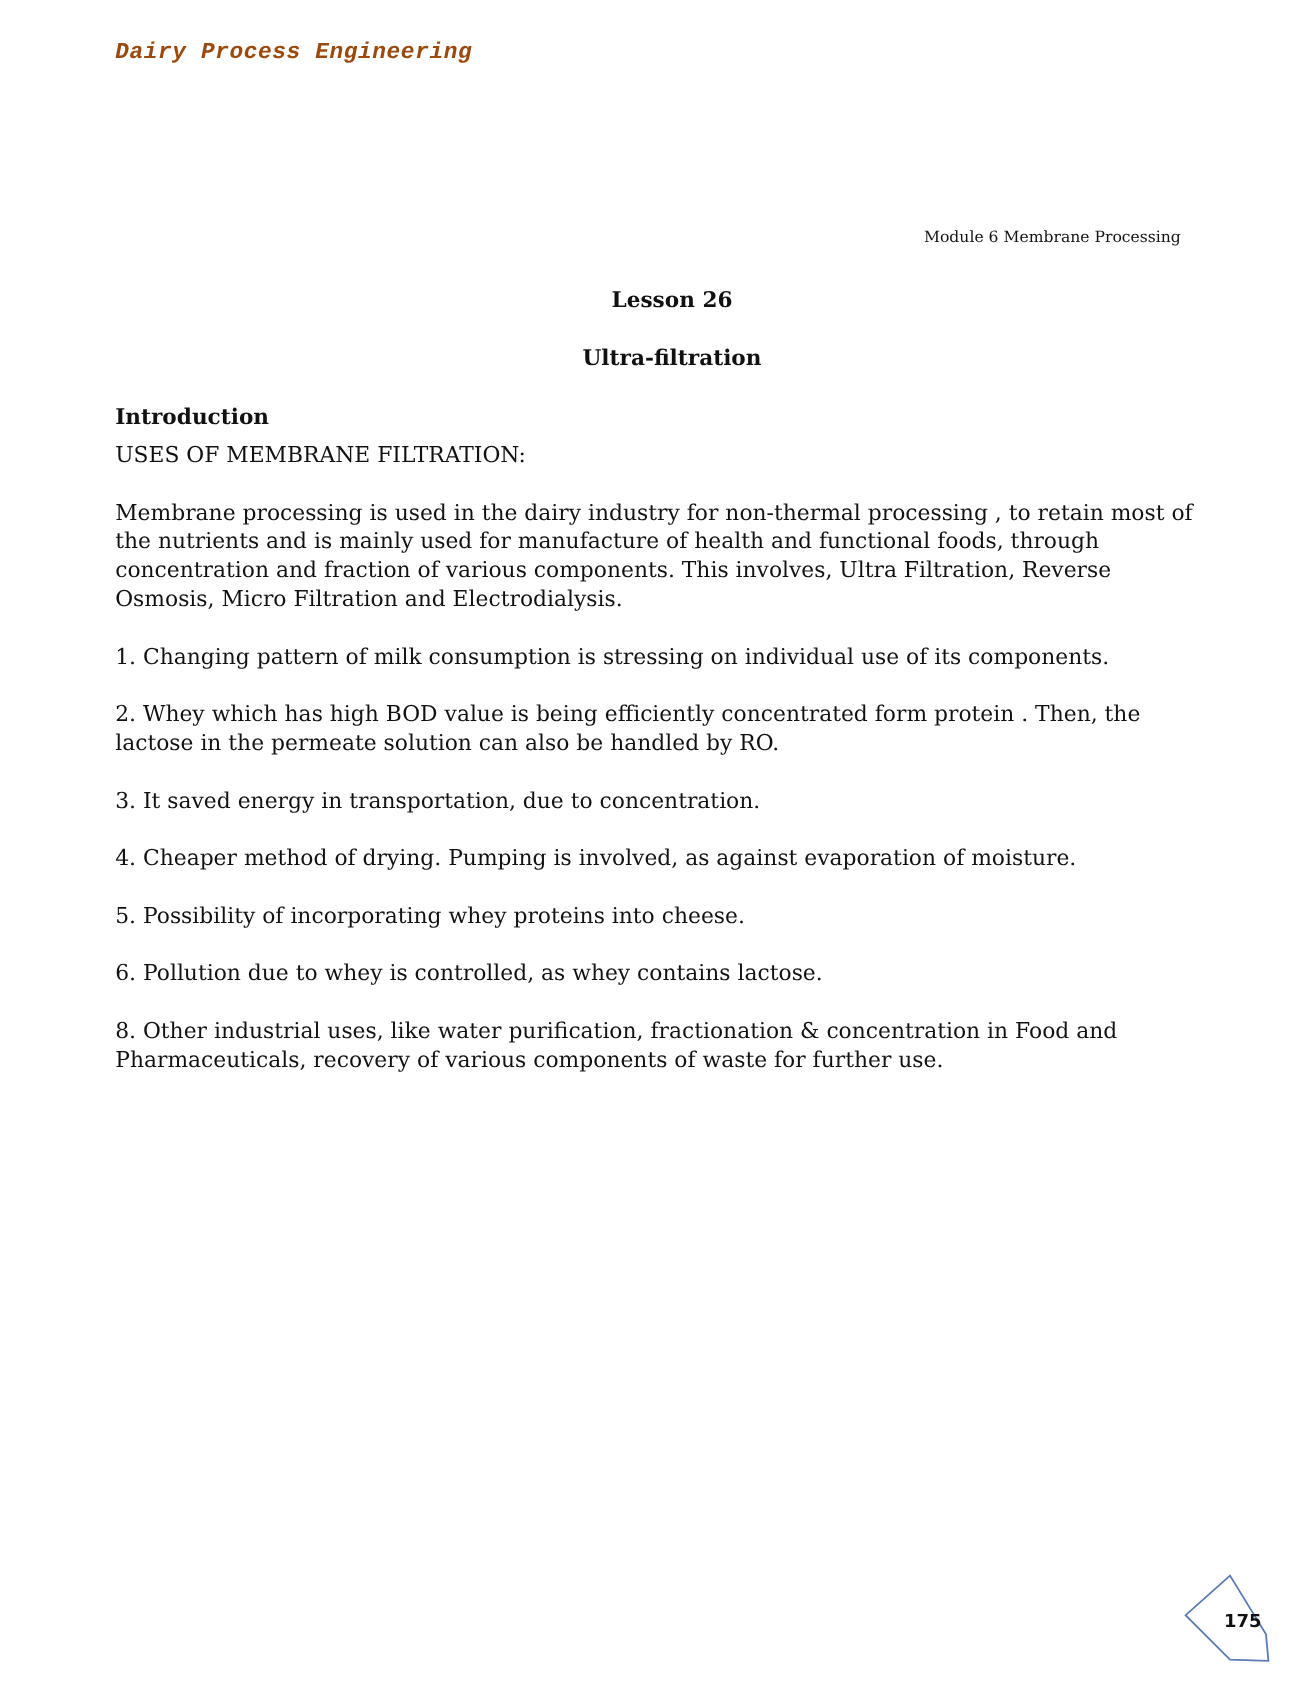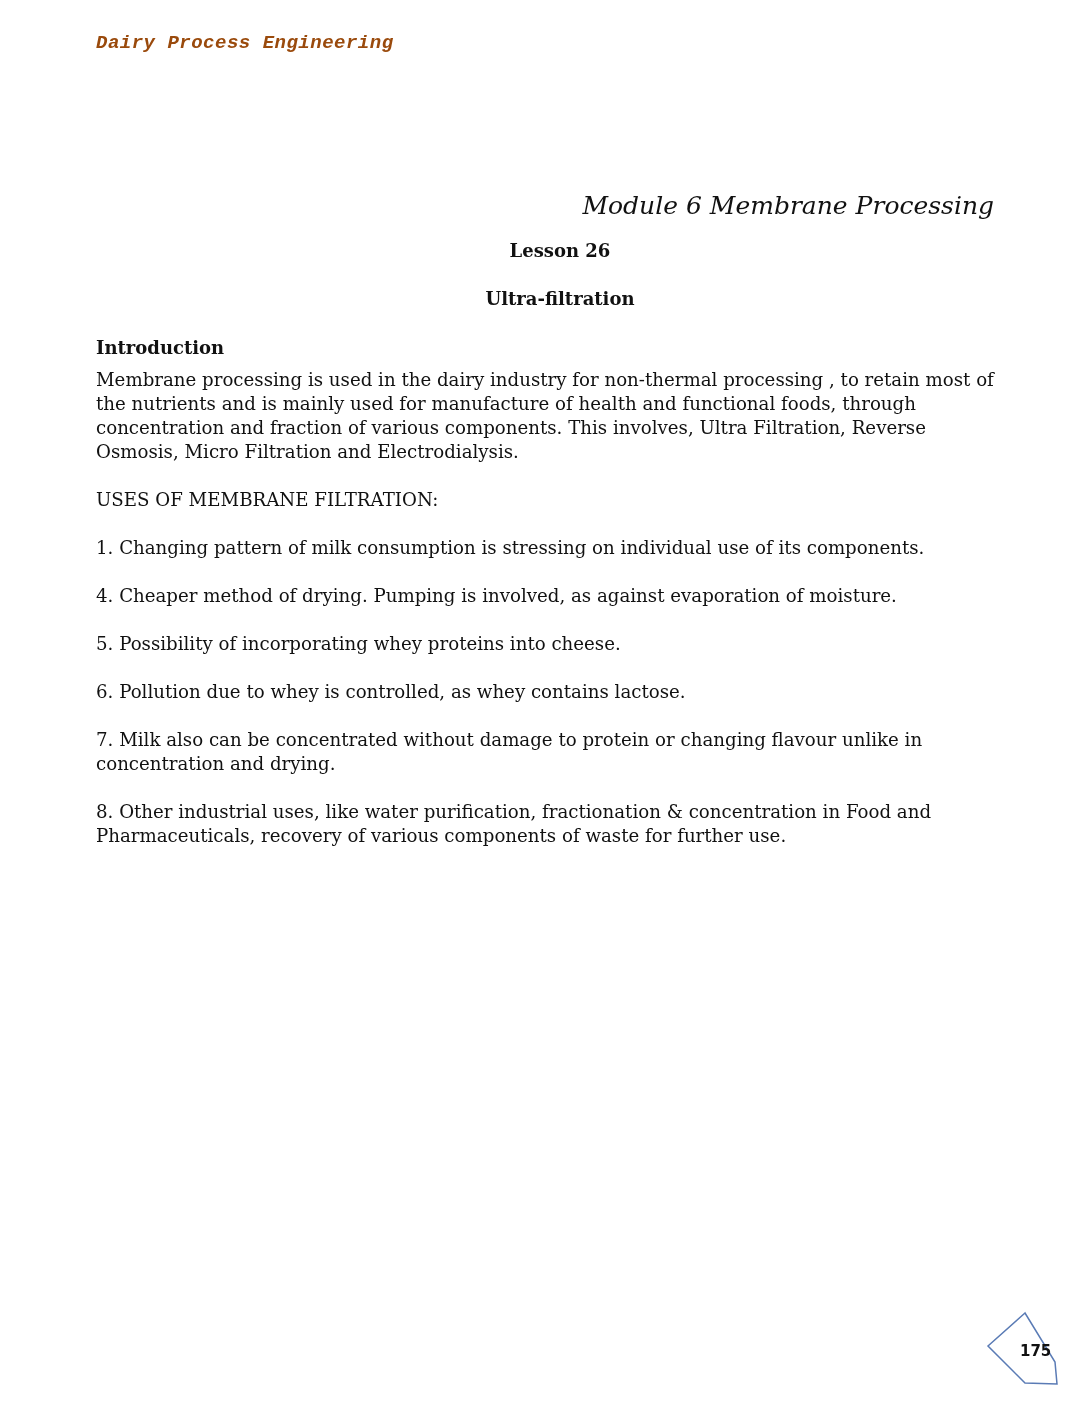"Module 6 Membrane Processing" .module { font-size: 25px -> 13px; font-style: italic -> none; right: 94px -> 104px }
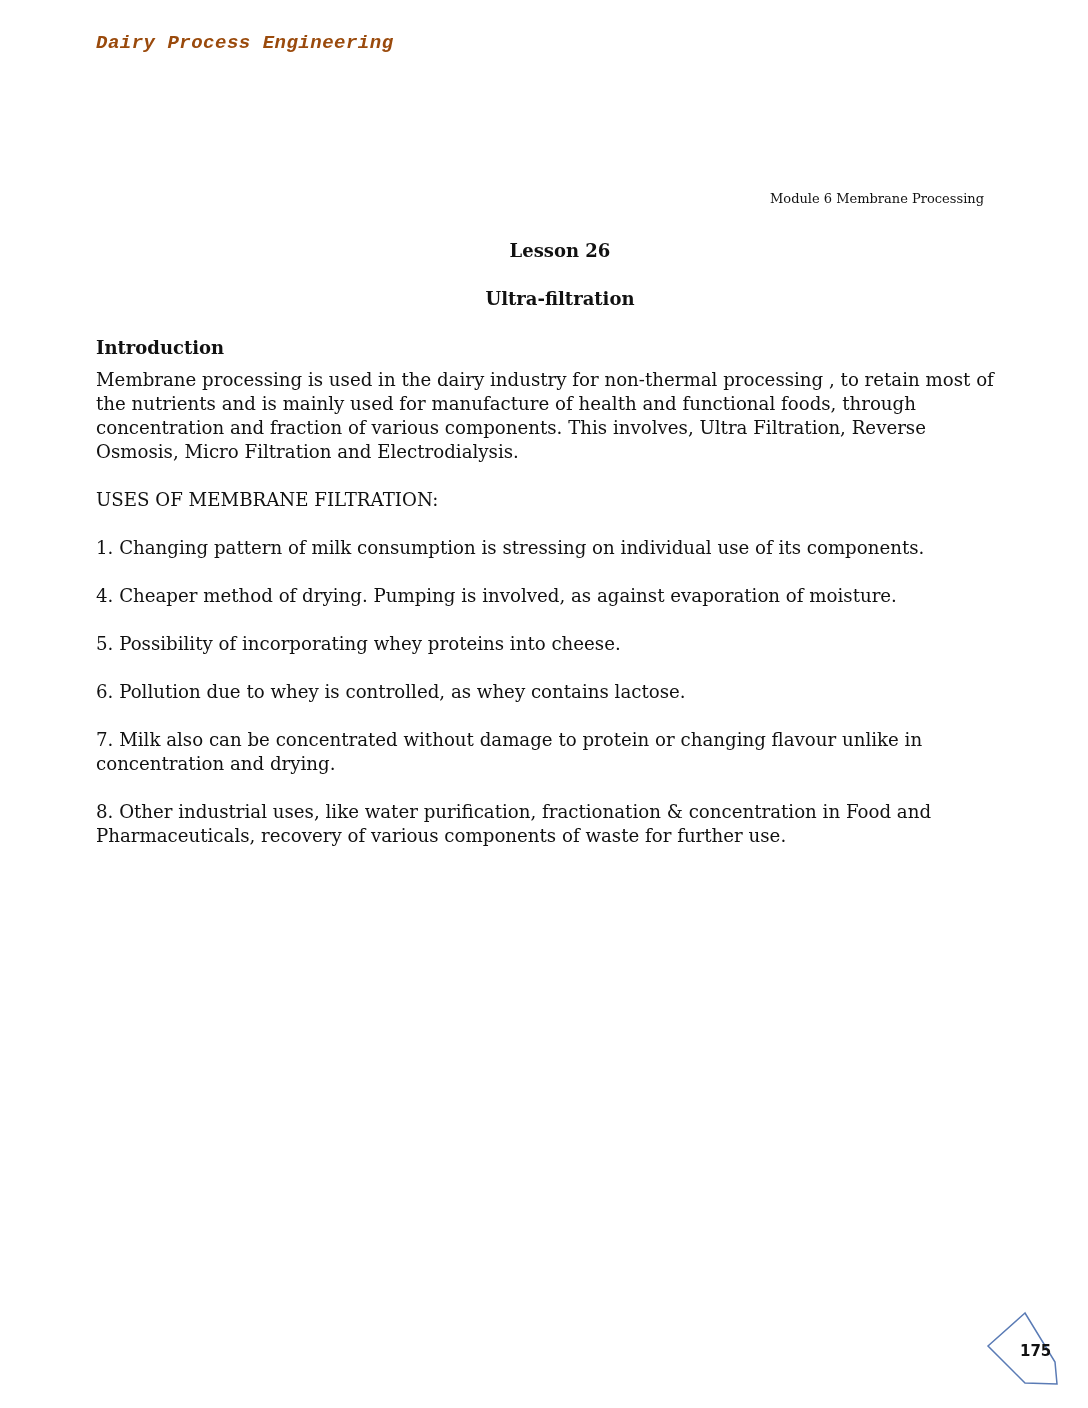"Membrane processing is used in" p { order: before "USES OF MEMBRANE FILTRATION:" -> after "USES OF MEMBRANE FILTRATION:" }
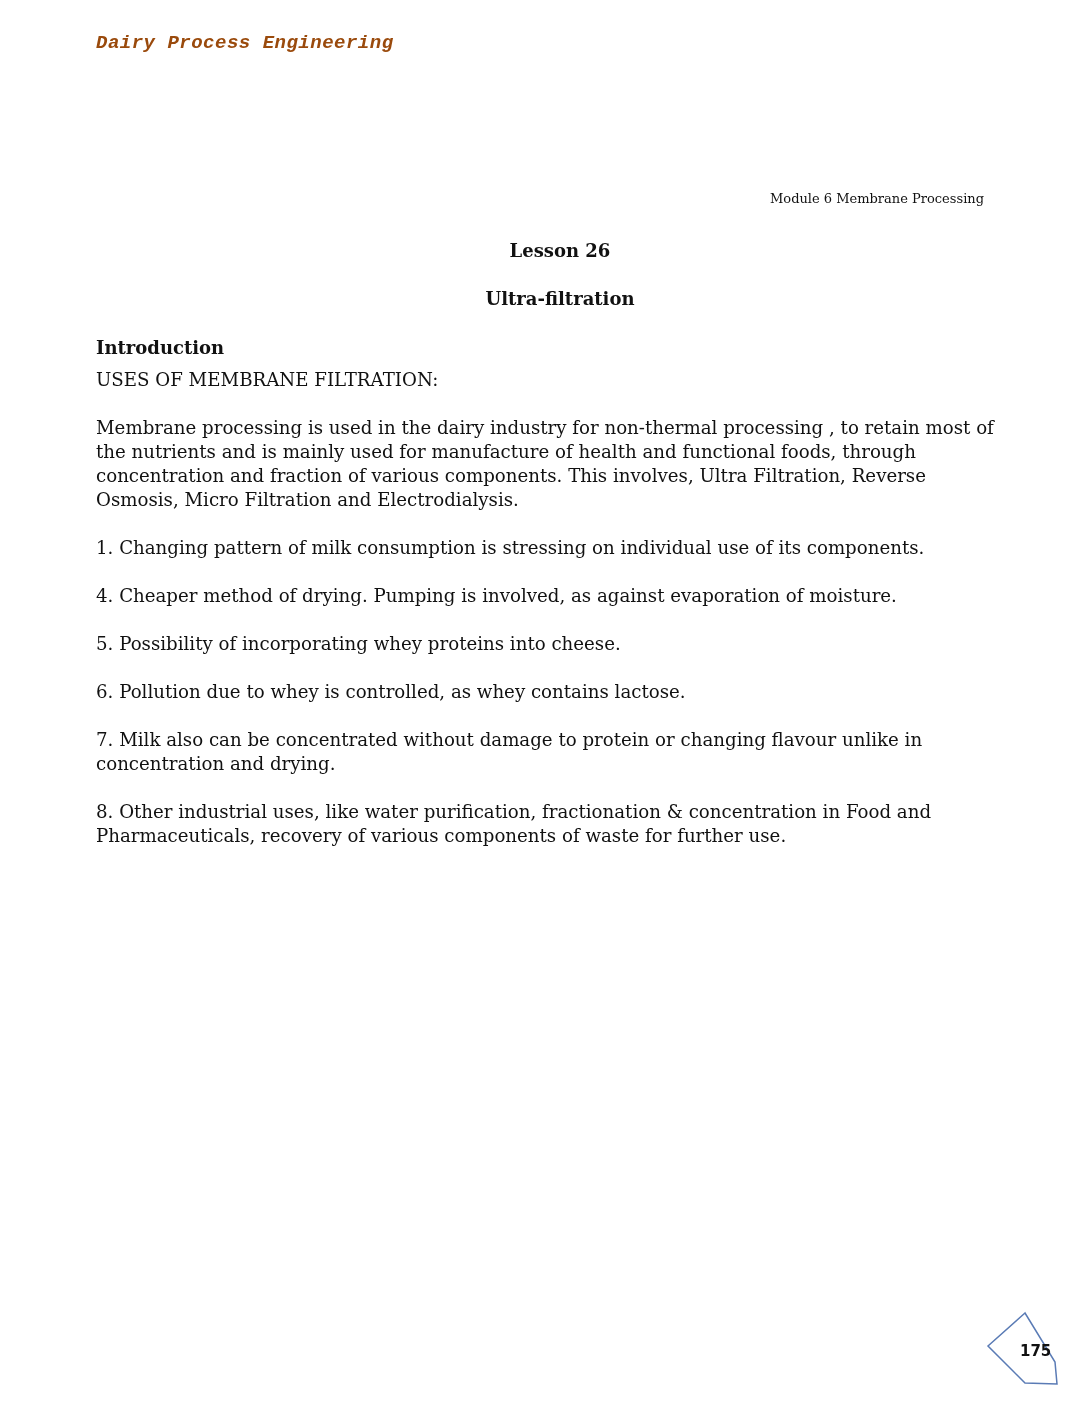"2. Whey which has high" p { html: none -> <p>2. Whey which has high BOD value is being efficiently concentrated form protein . Then, the lactose in the permeate solution can also be handled by RO.</p> }
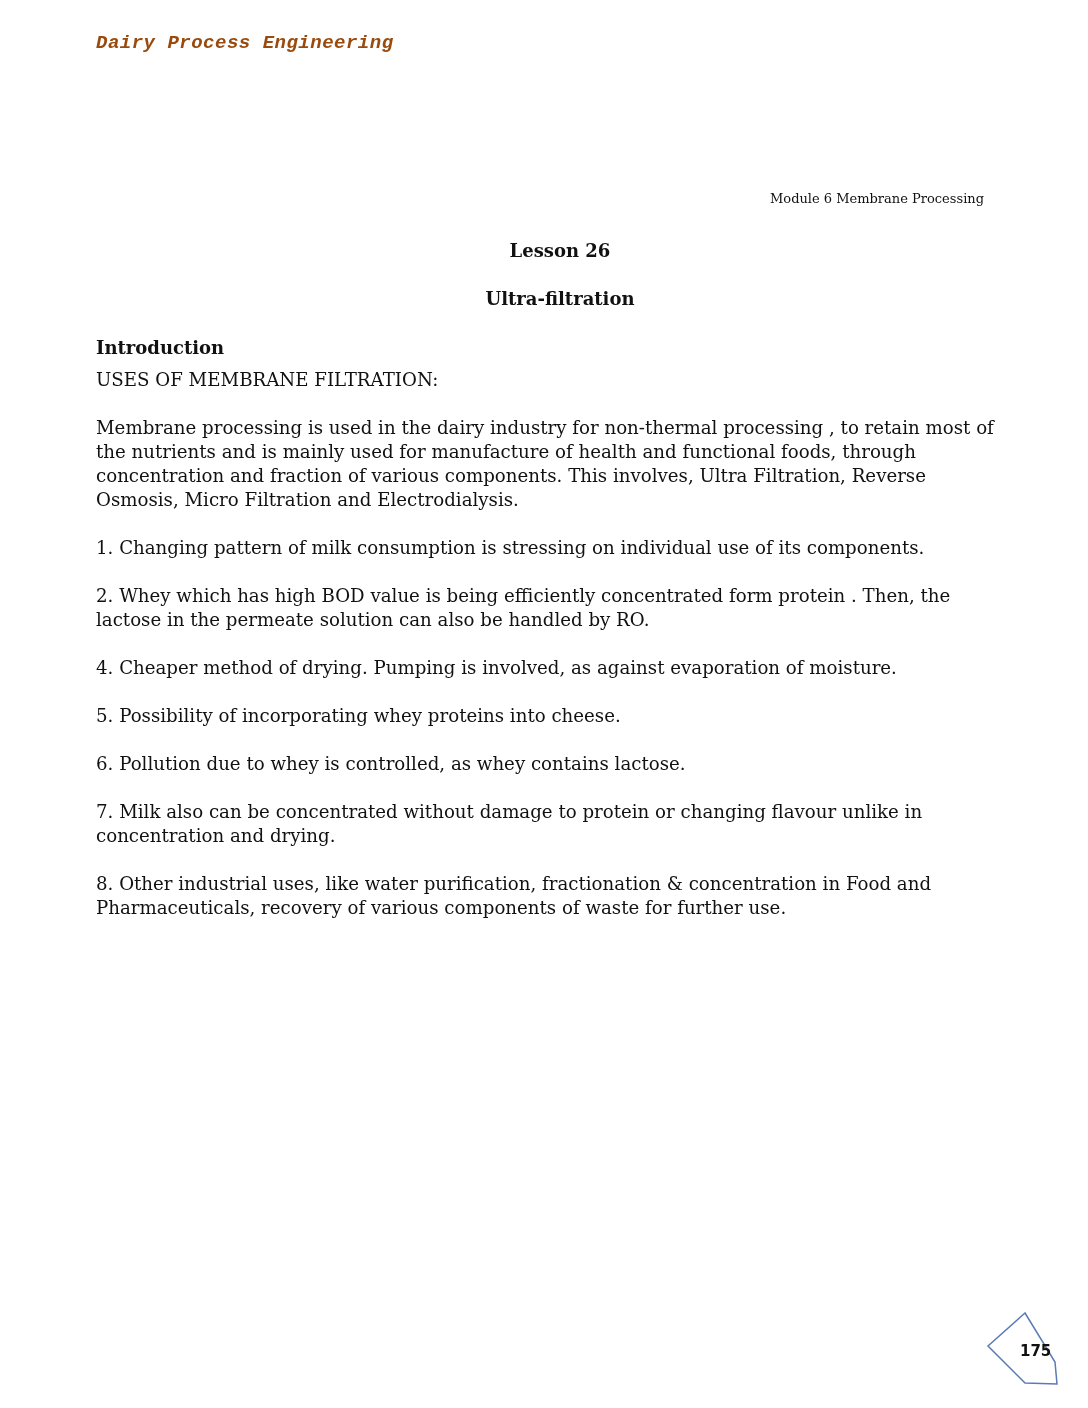"3. It saved energy in" p { html: none -> <p>3. It saved energy in transportation, due to concentration.</p> }
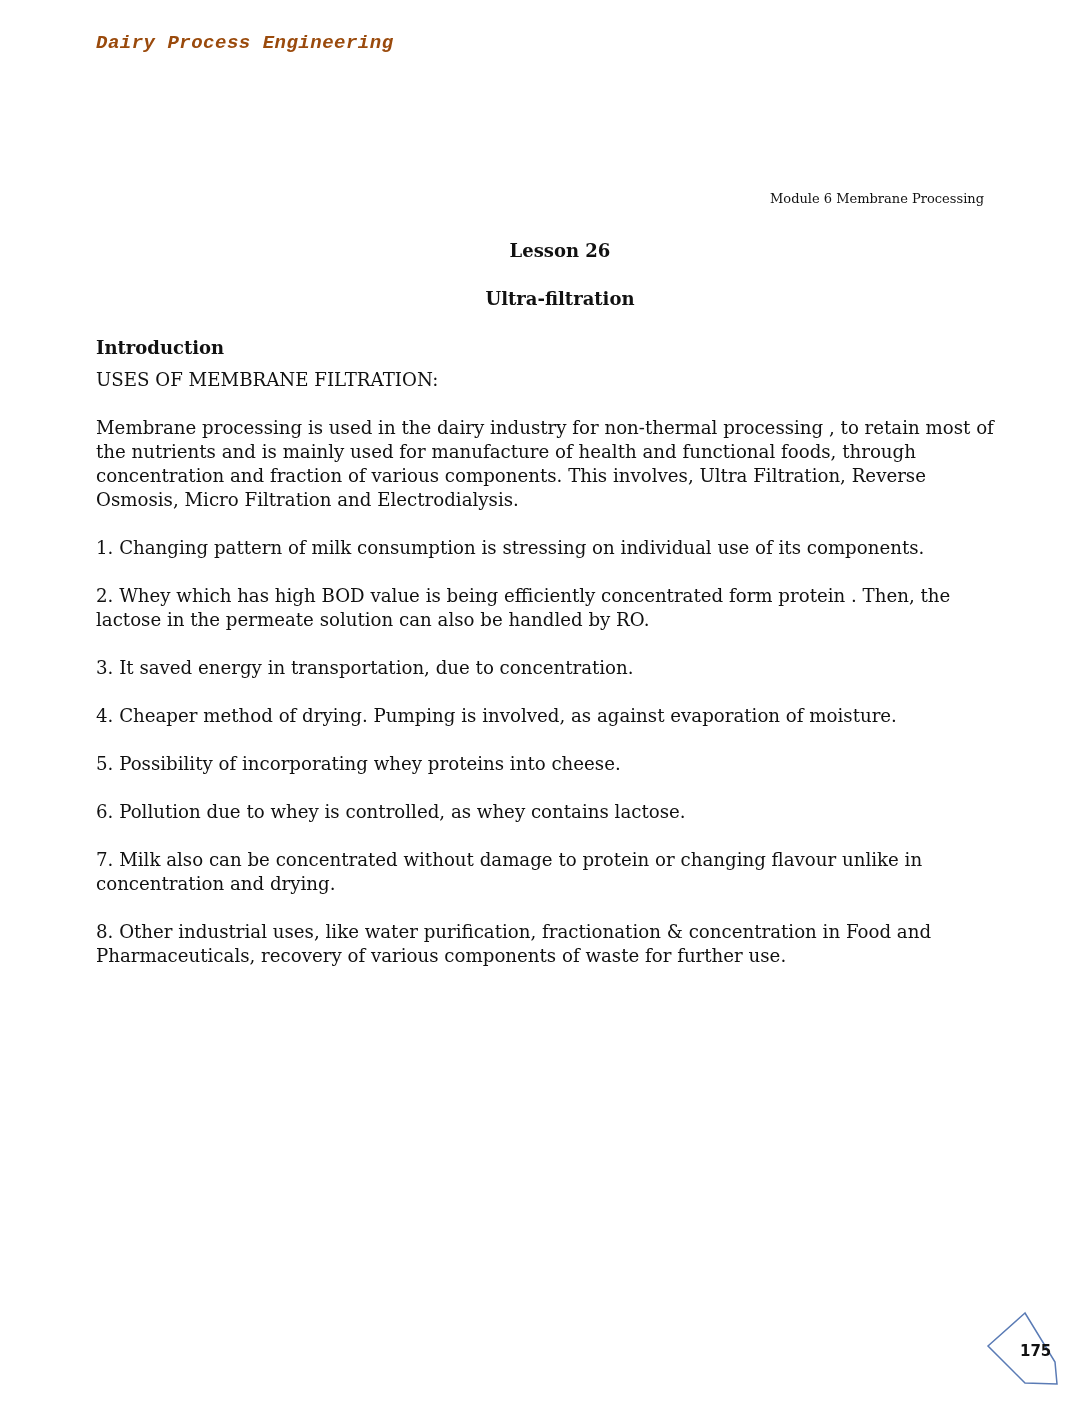"7. Milk also can be" p { html: <p>7. Milk also can be concentrated without damage to protein or changing flavour unlike in concentration and drying.</p> -> none }
